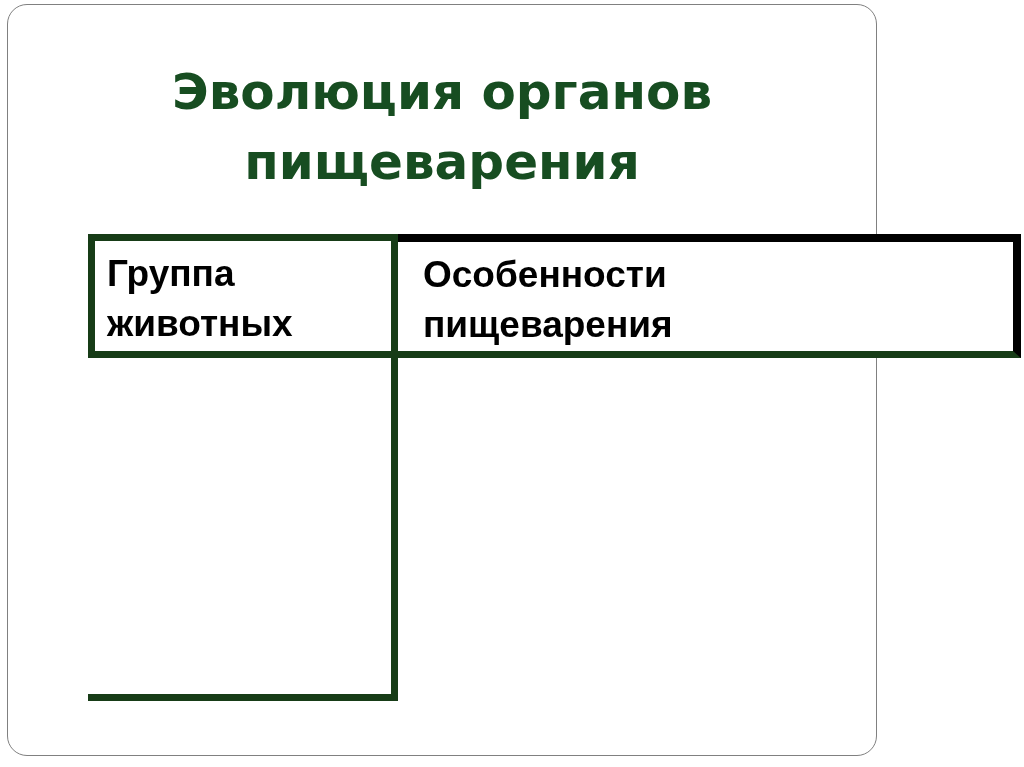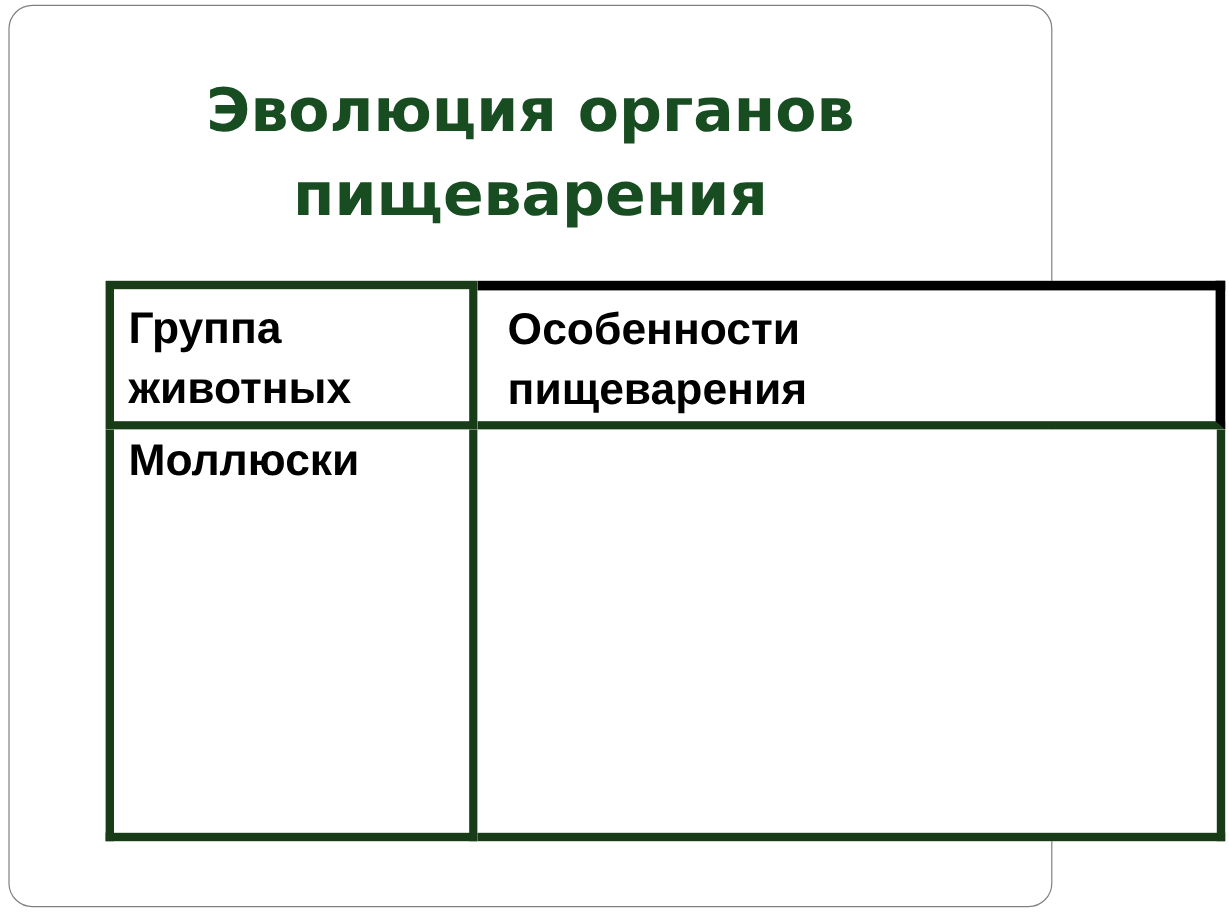"Моллюски" div.cell { html: <div>Моллюски</div> -> none }
